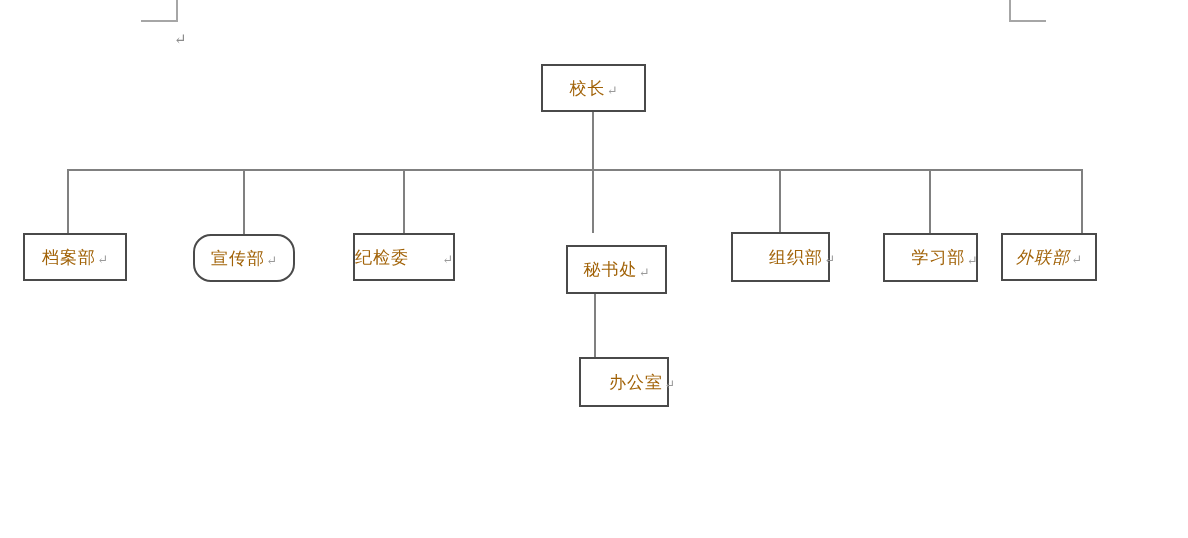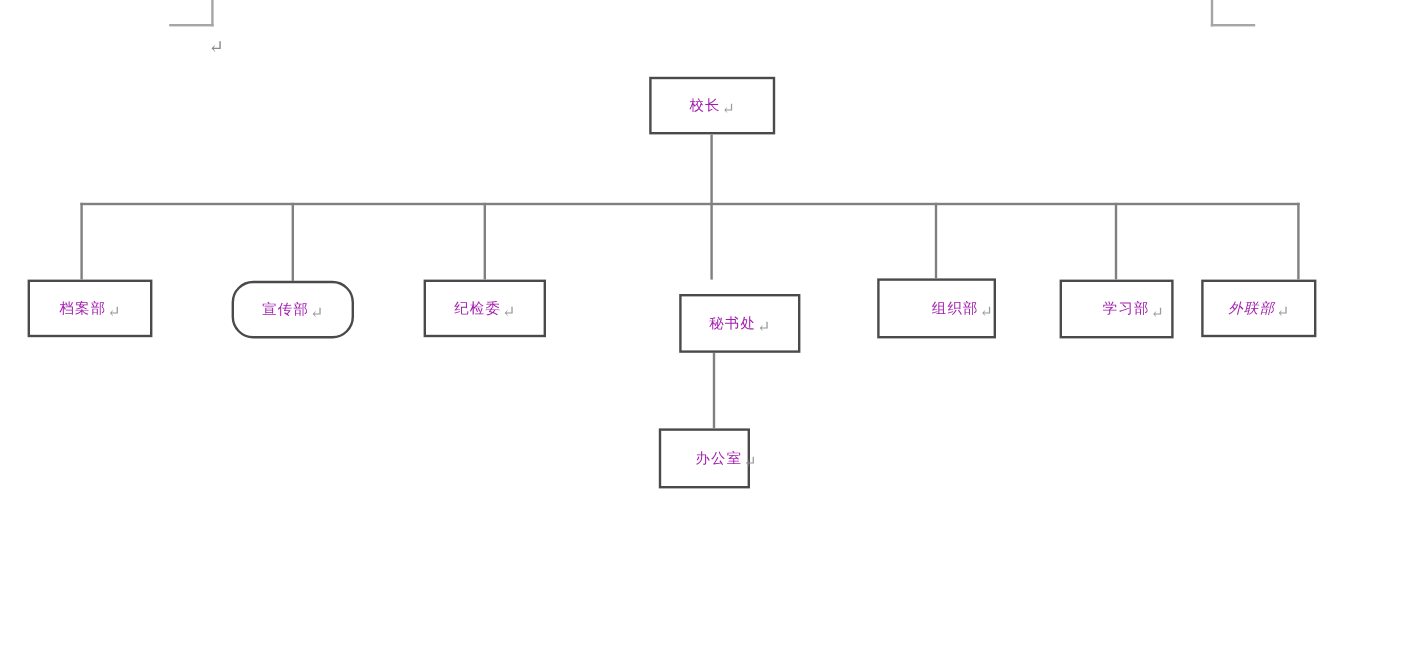"校长" .node .node-label { color: #a21caf -> #a16207; font-size: 12px -> 17px }
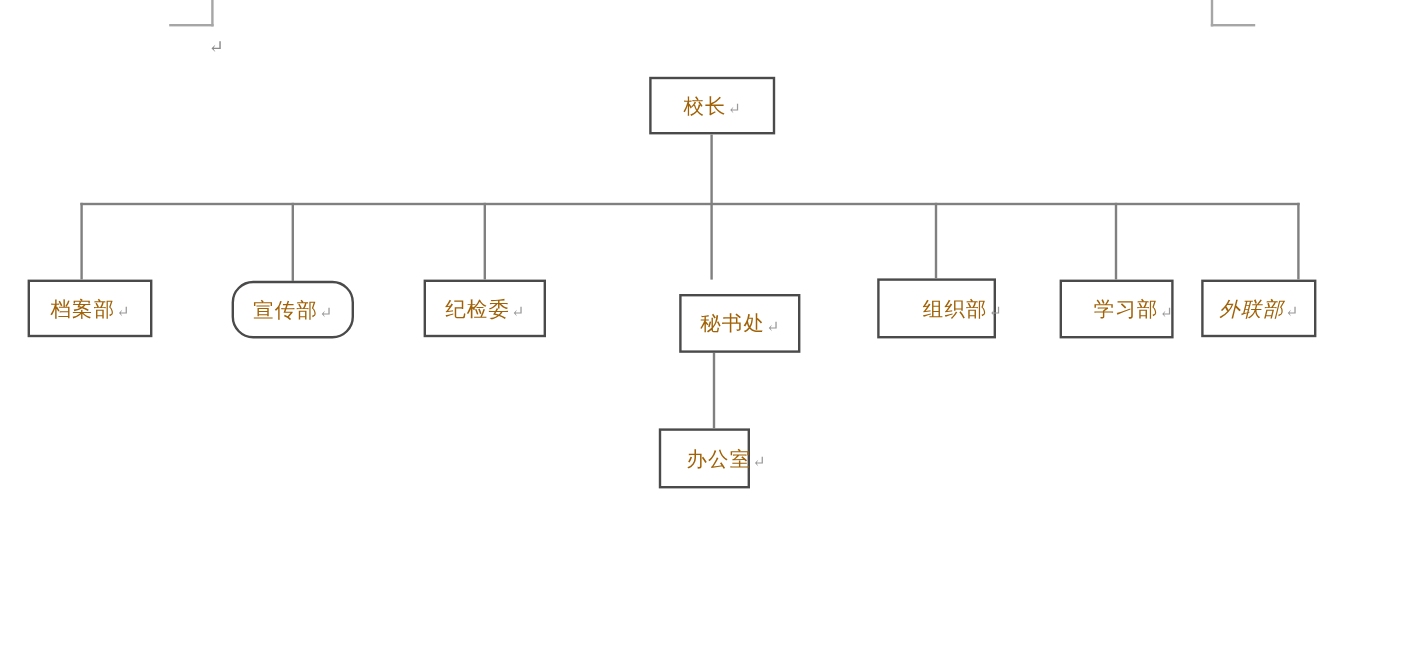"纪检委" div.node { justify-content: none -> space-between }
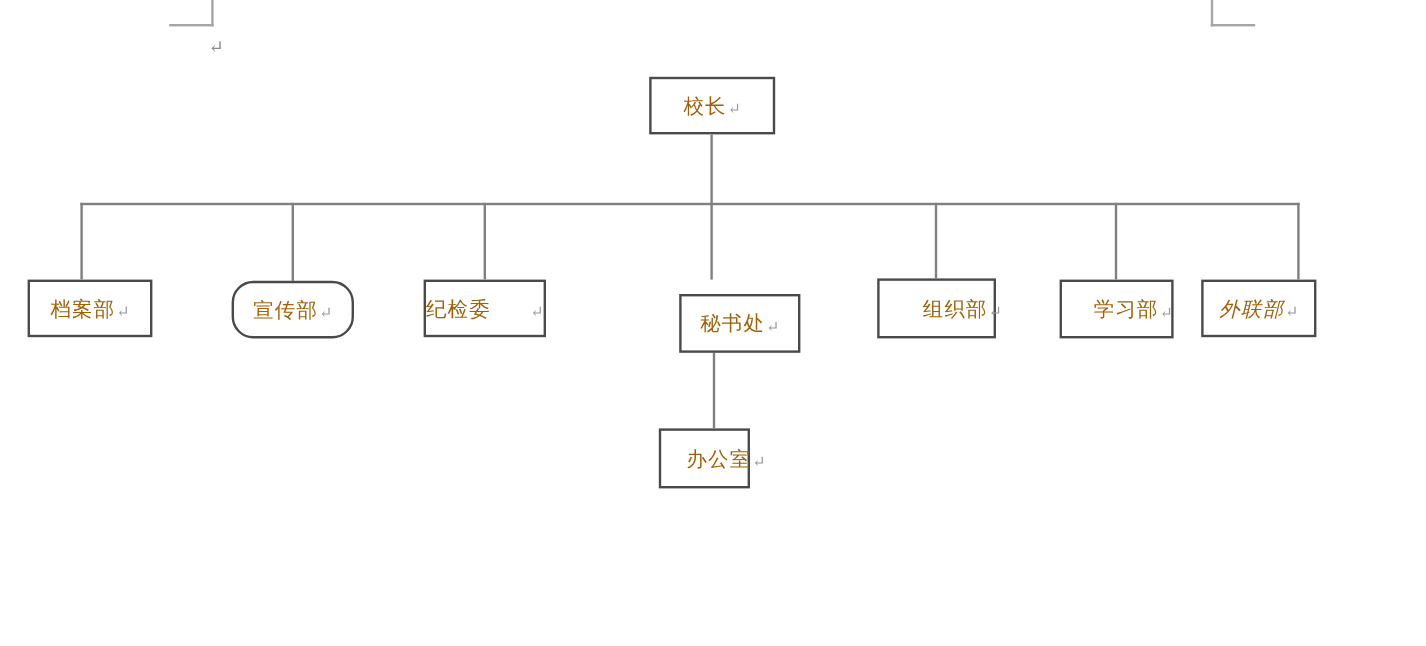"办公室" div.node { left: 549px -> 579px; width: 76px -> 90px }
